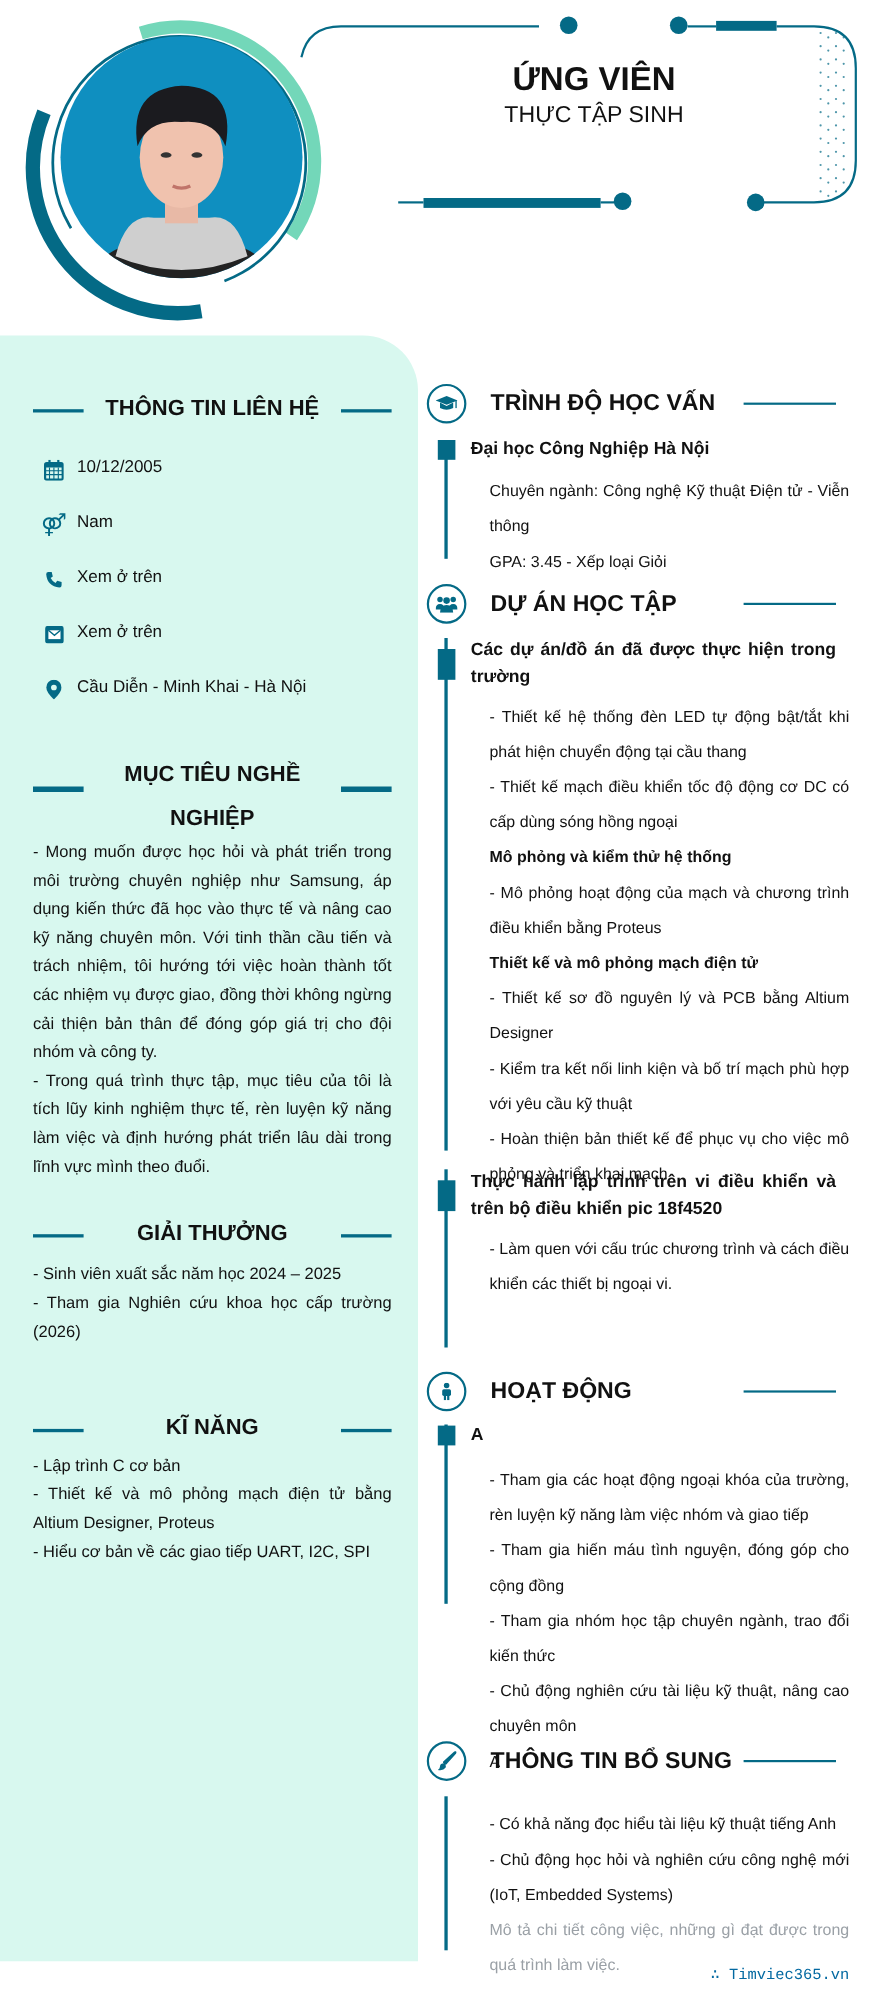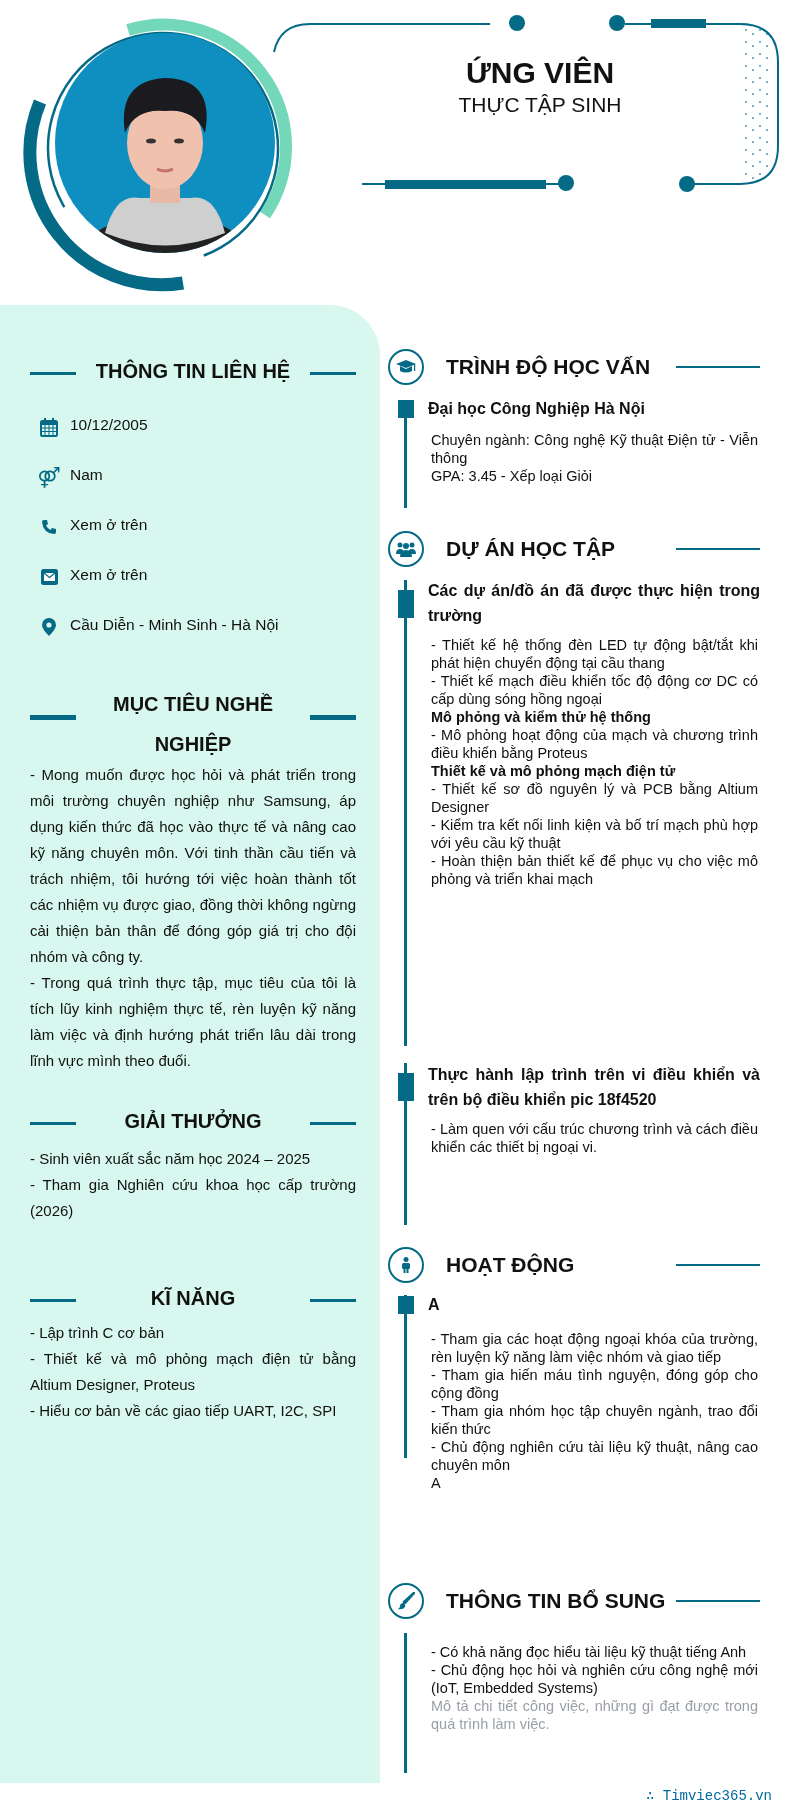"Chuyên ngành: Công nghệ Kỹ" .rtext { left: 431px -> 445px; line-height: 18px -> 32px }
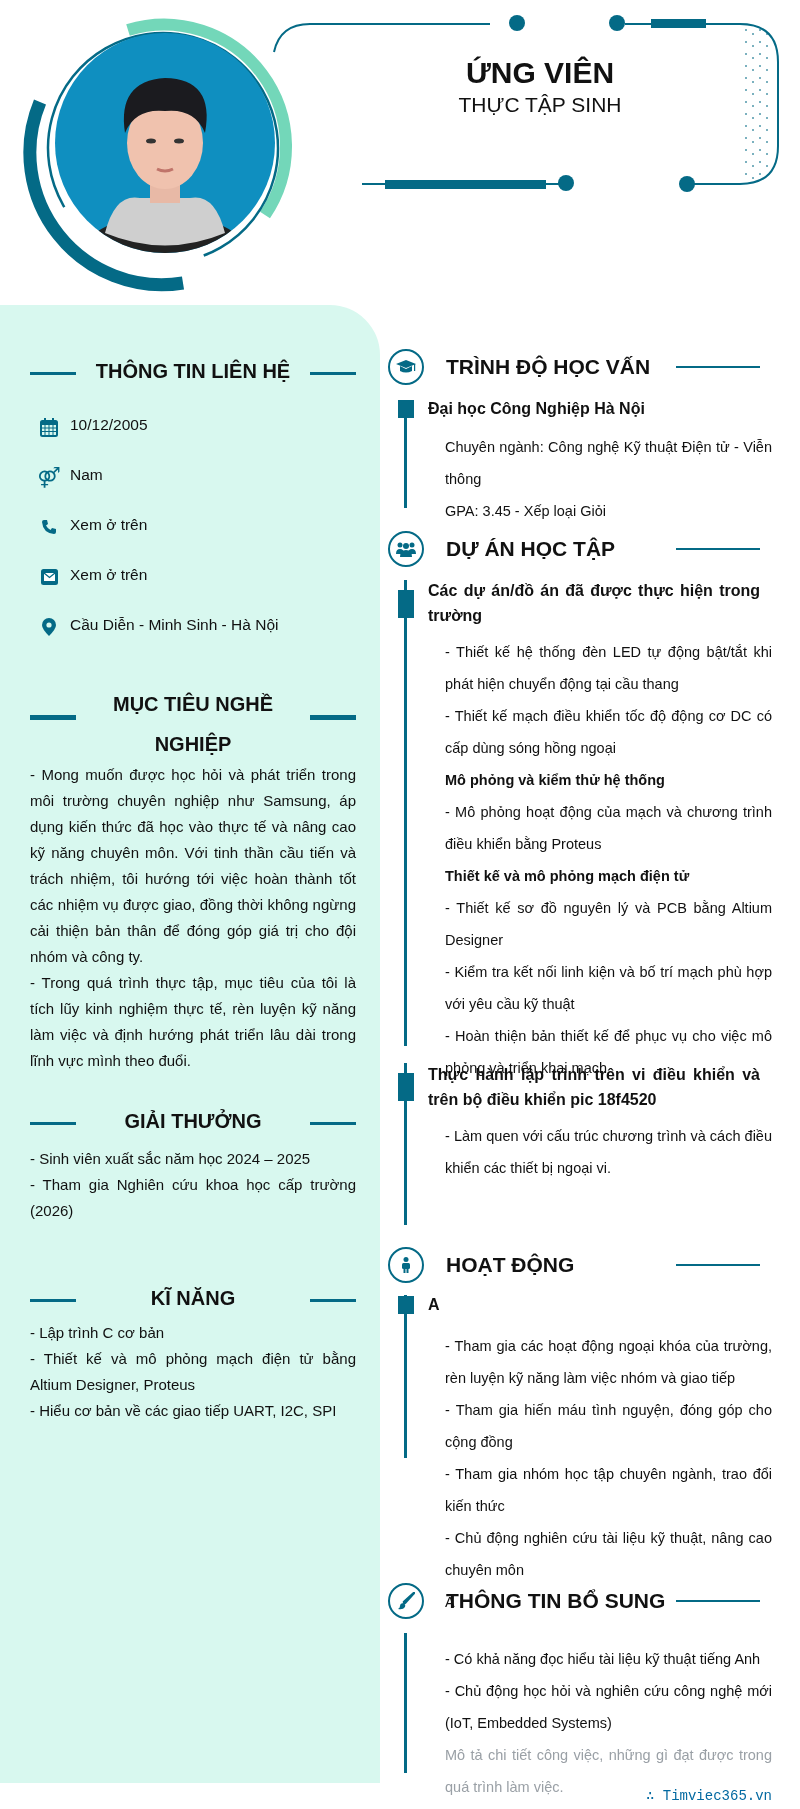"Cầu Diễn - Minh Sinh" span { text: Sinh -> Khai }
